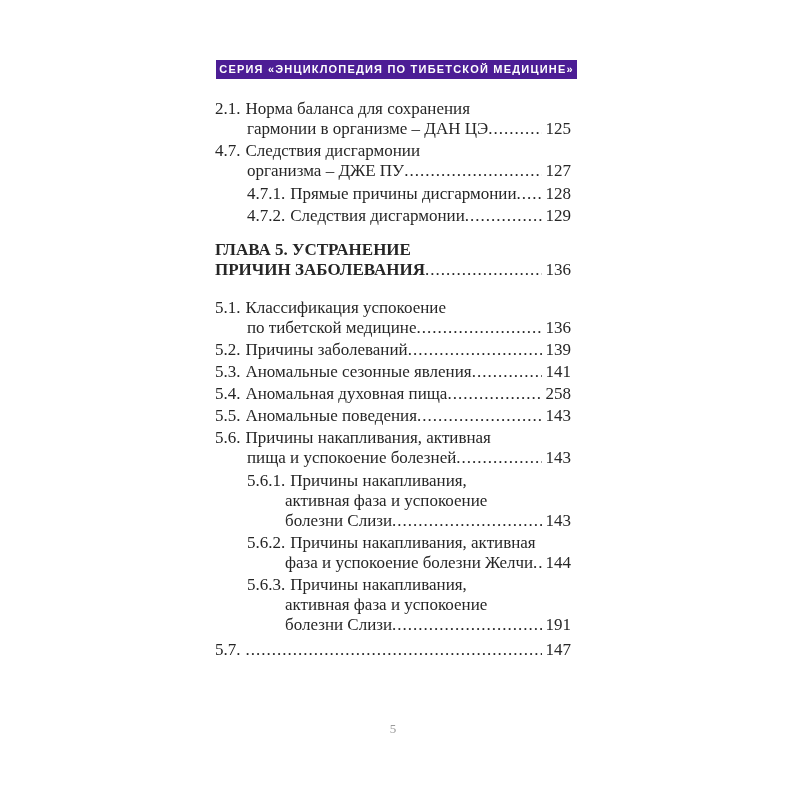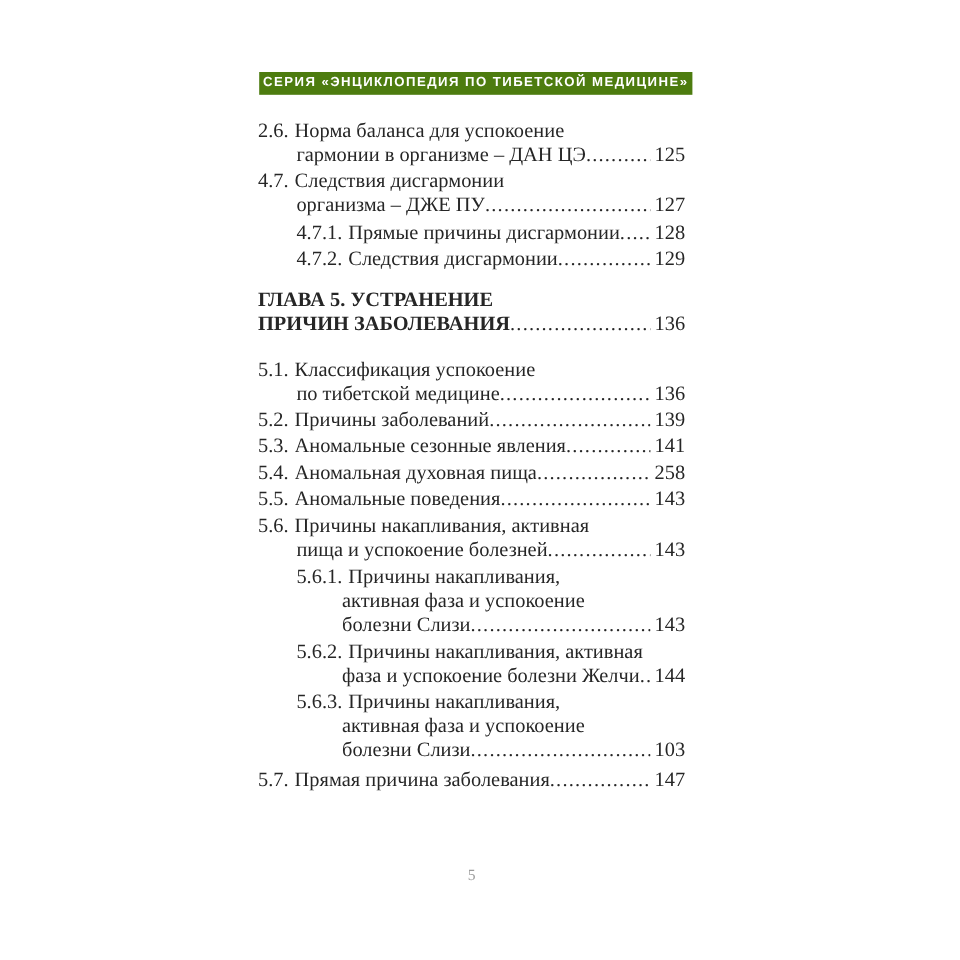"СЕРИЯ «ЭНЦИКЛОПЕДИЯ ПО ТИБЕТСКОЙ" .series-banner { background: #4d7c0f -> #4c1d95 }
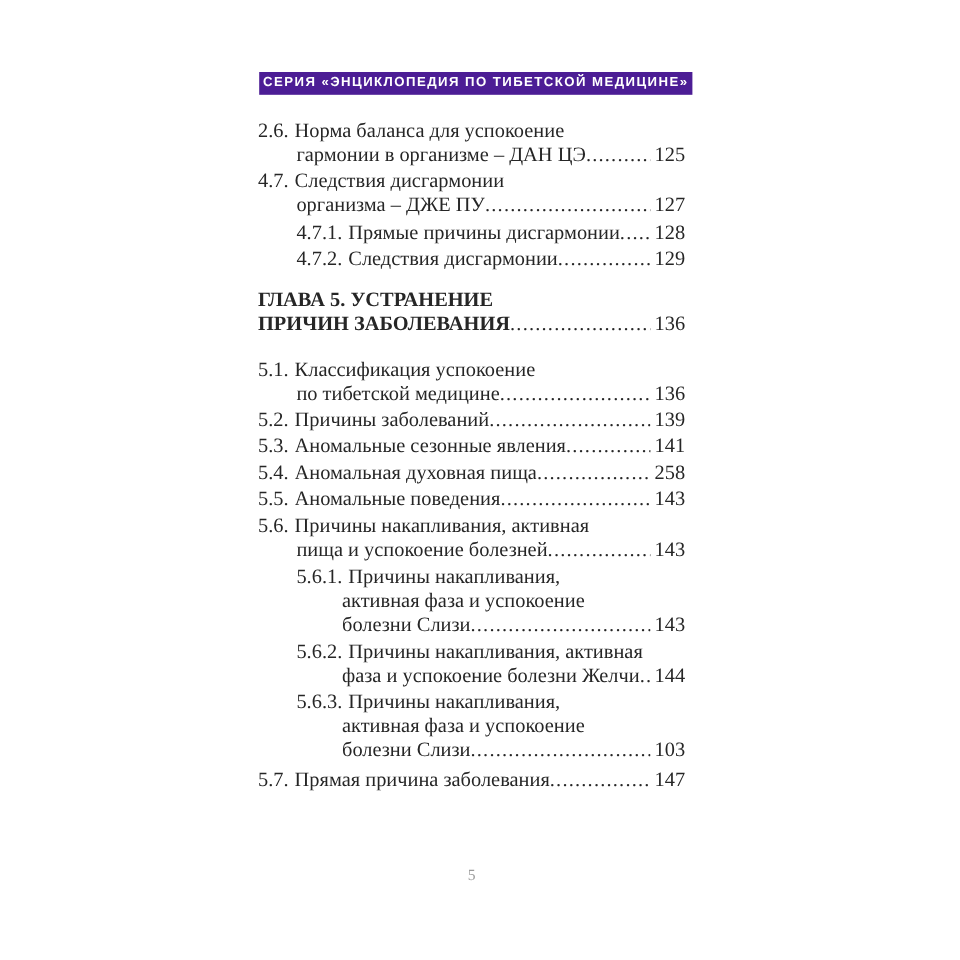"2.6." span.num { text: 2.6 -> 2.1 }
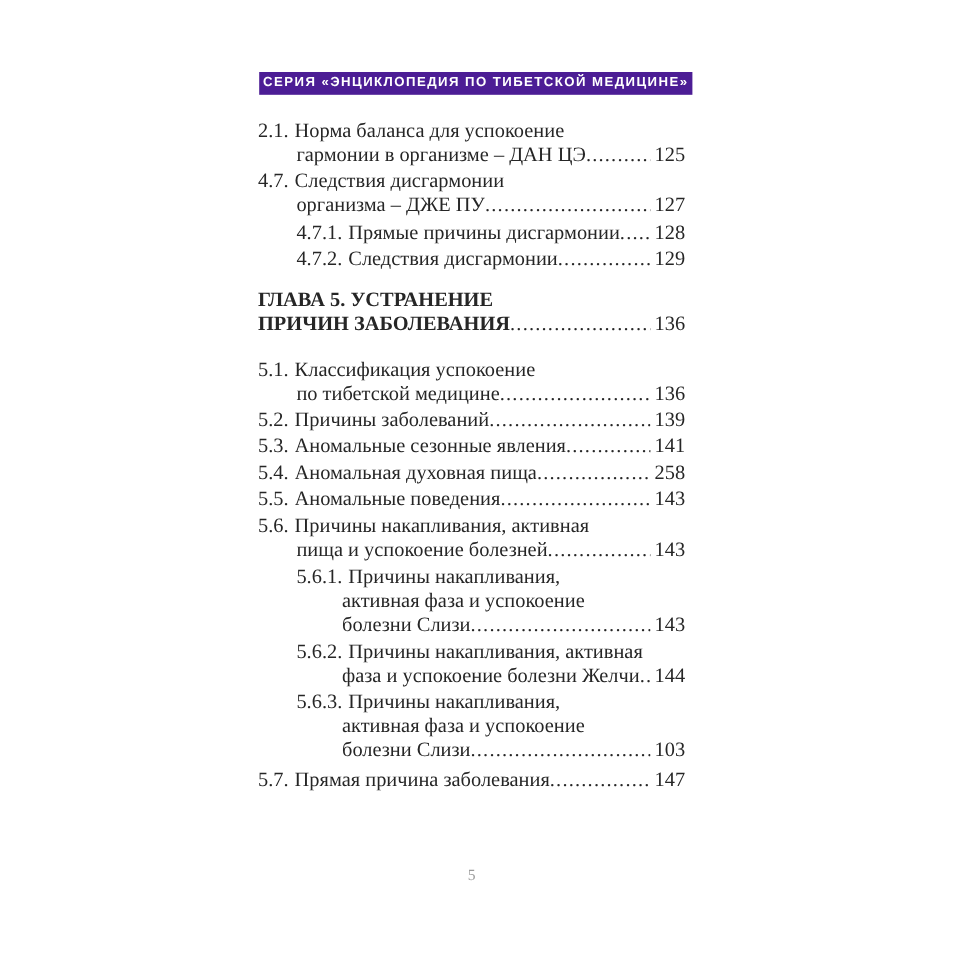"Норма баланса для успокоение" span.txt { text: успокоение -> сохранения }
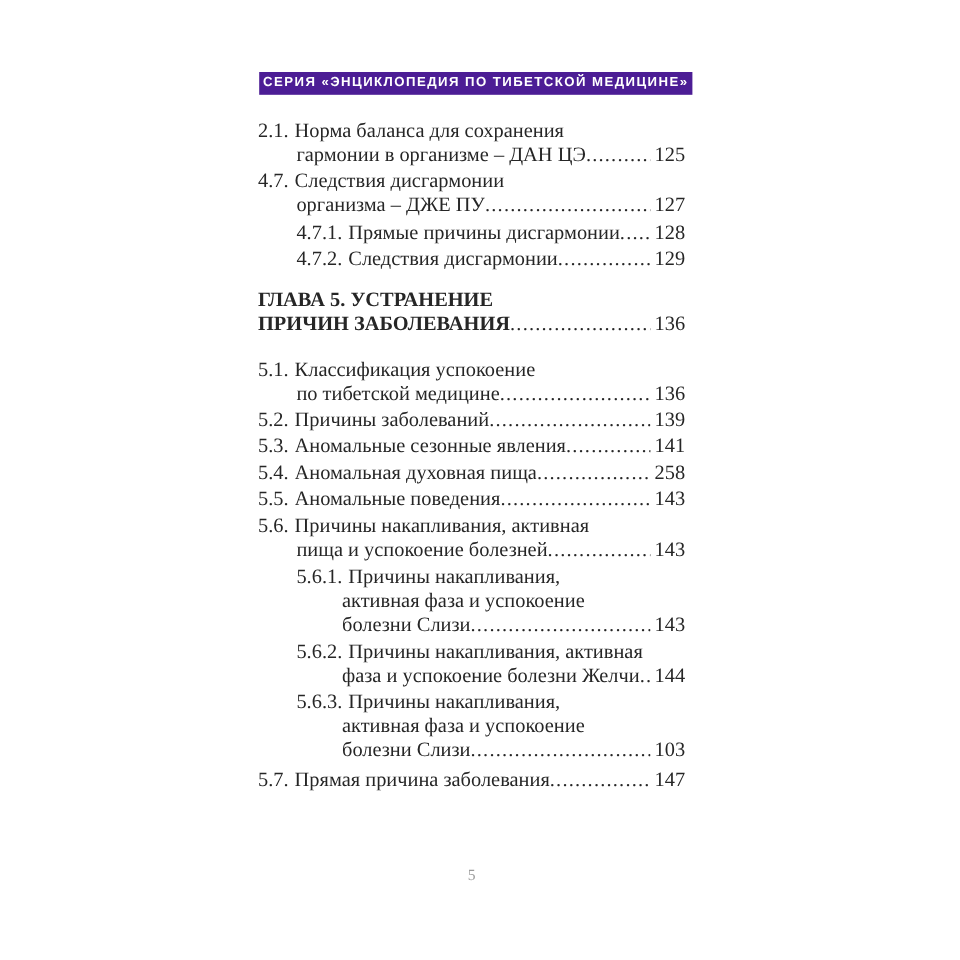"103" span.pg { text: 103 -> 191 }
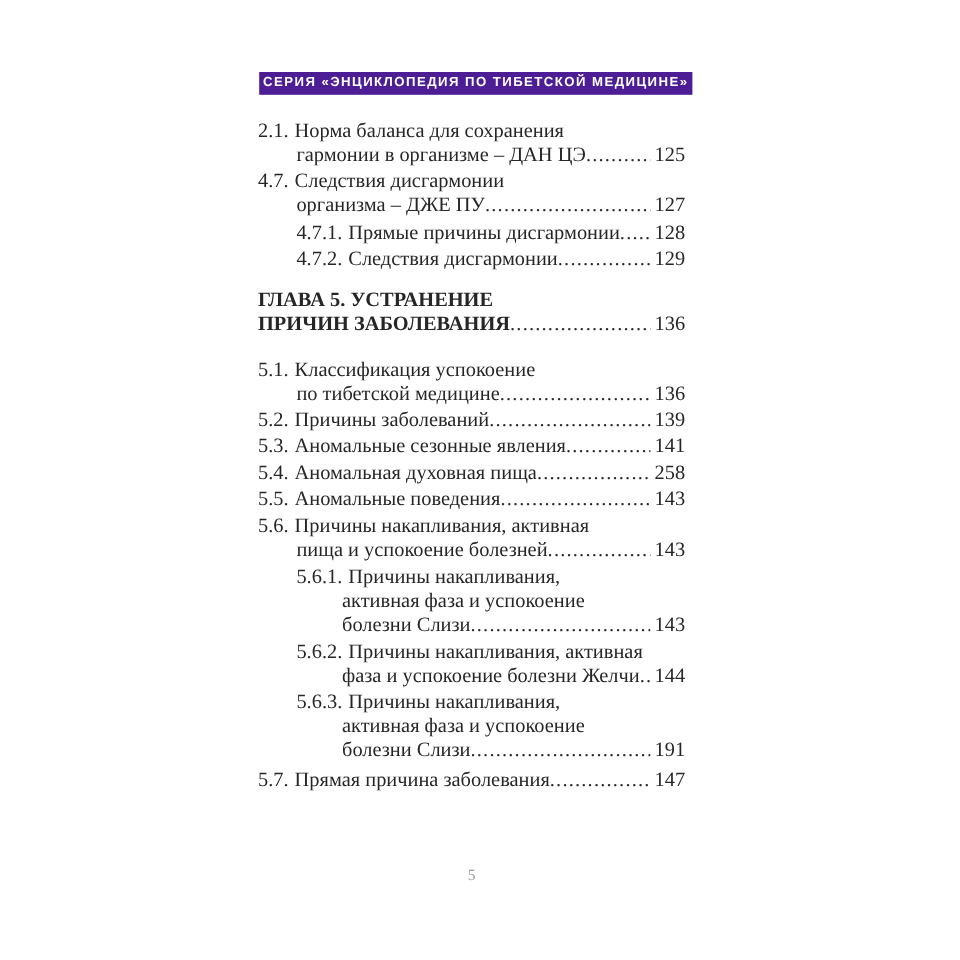"Прямая причина заболевания" span.txt { html: <span>Прямая причина заболевания</span> -> none }
